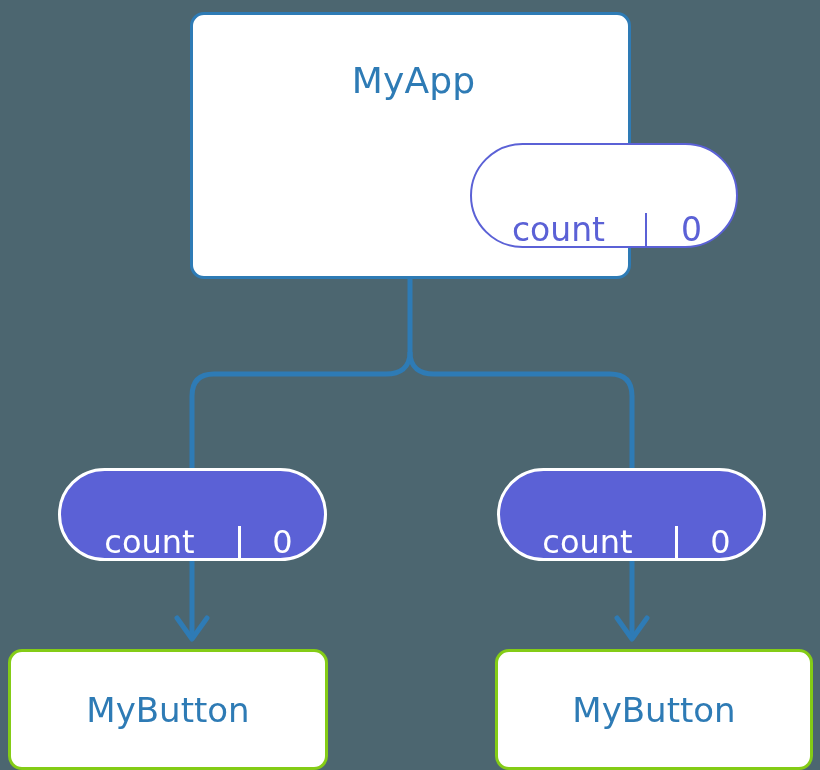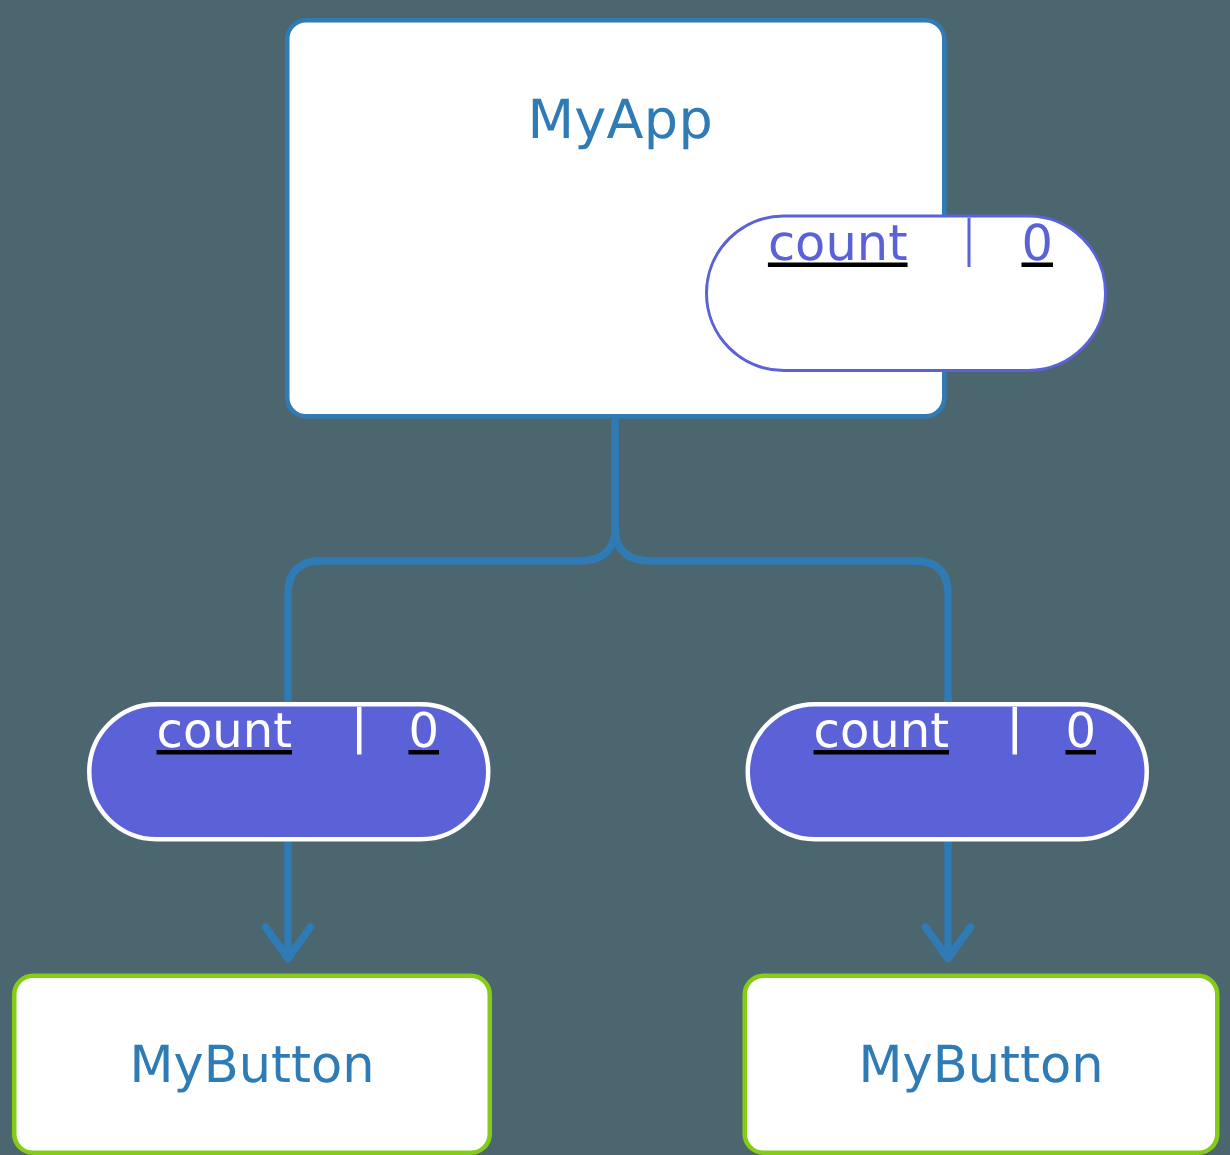"count" .pill { align-items: flex-start -> flex-end; text-decoration: underline -> none }
